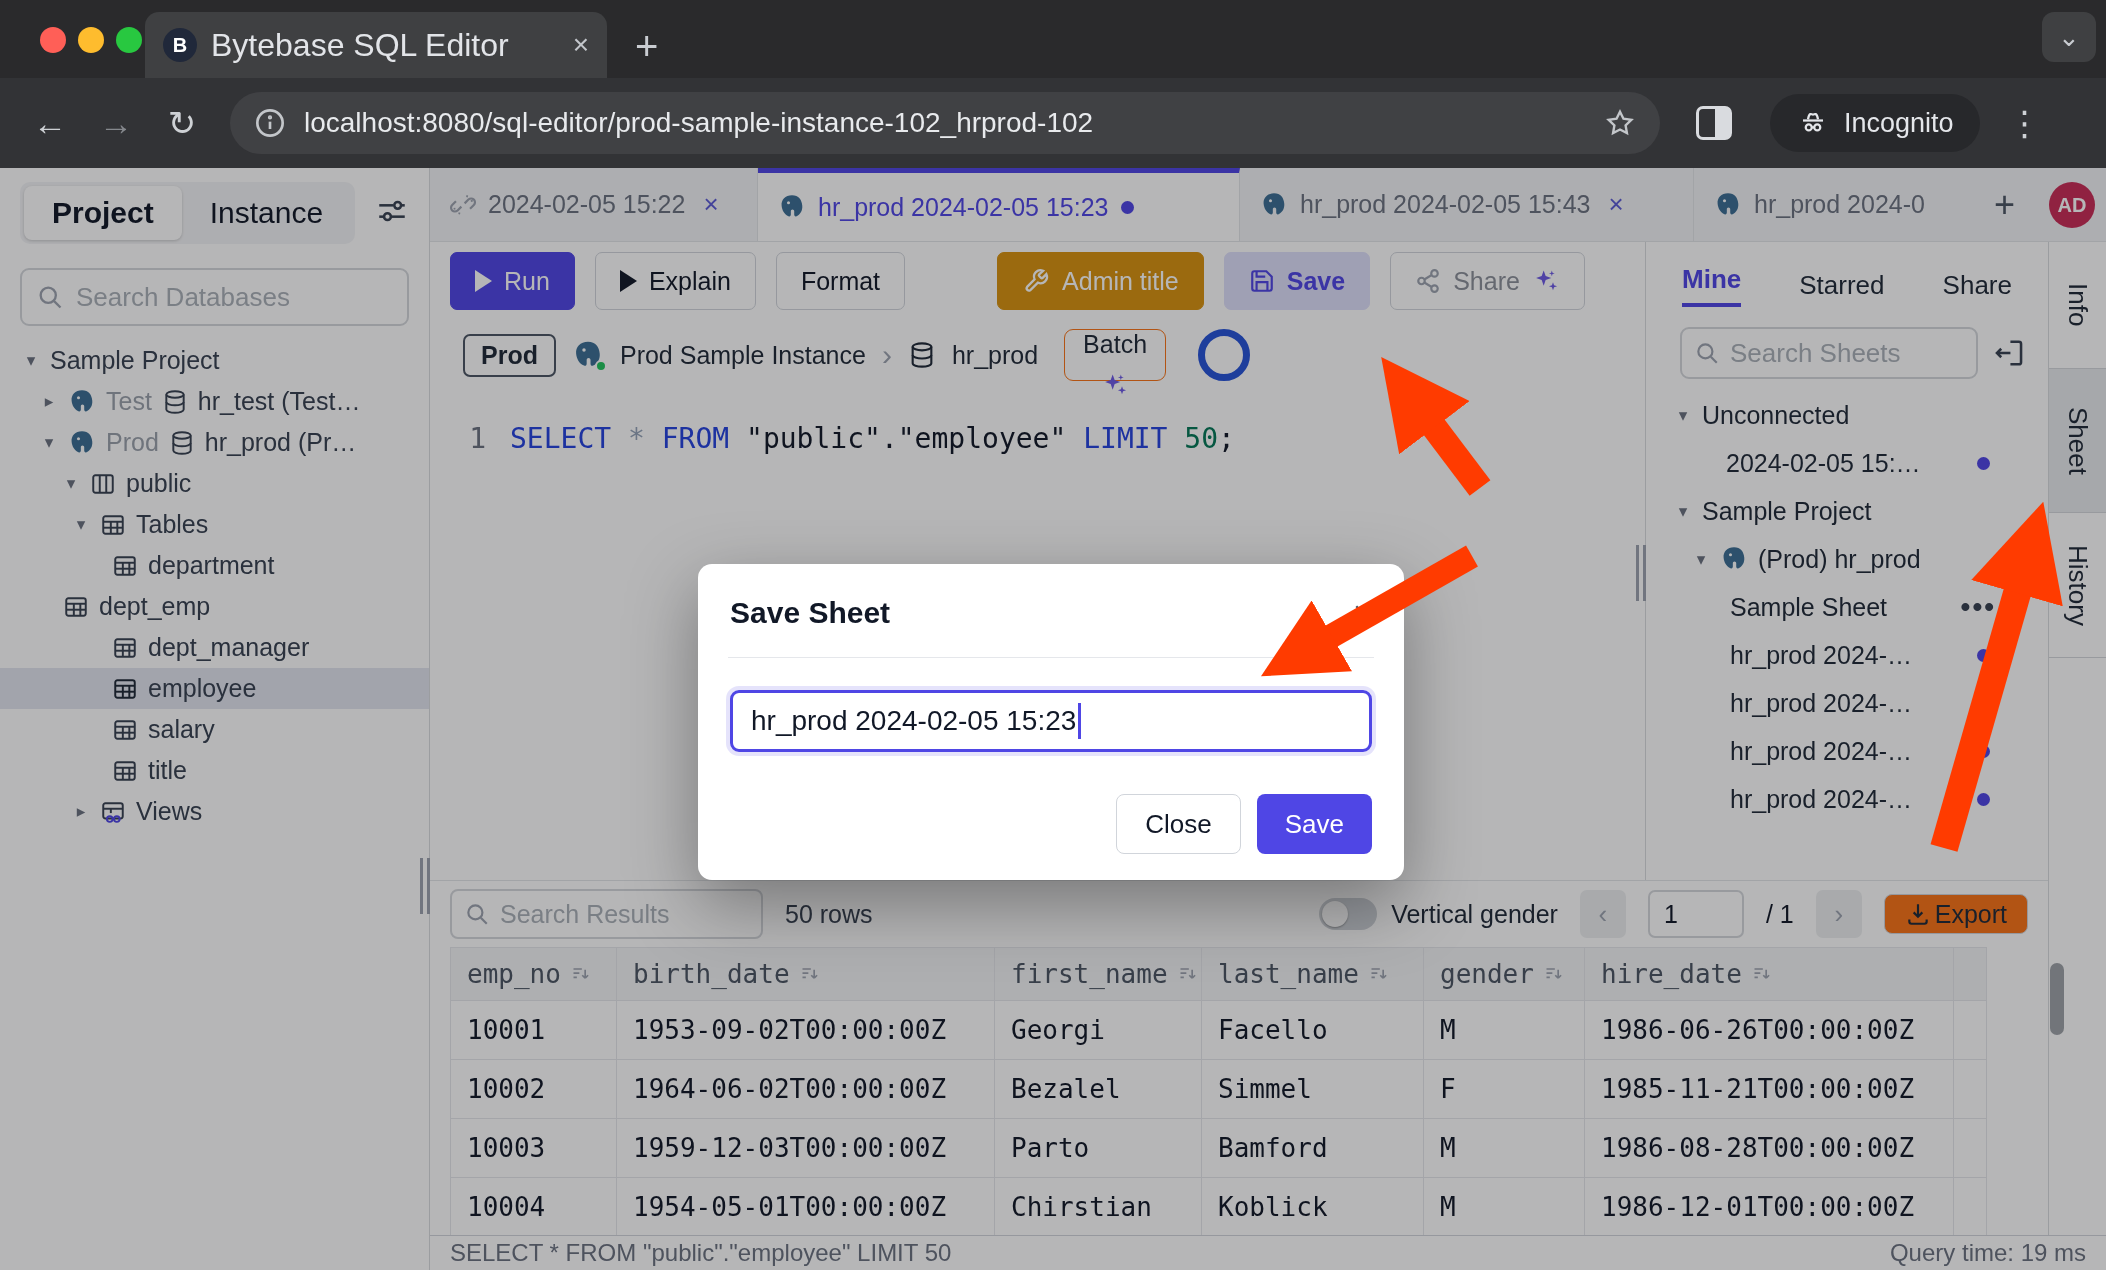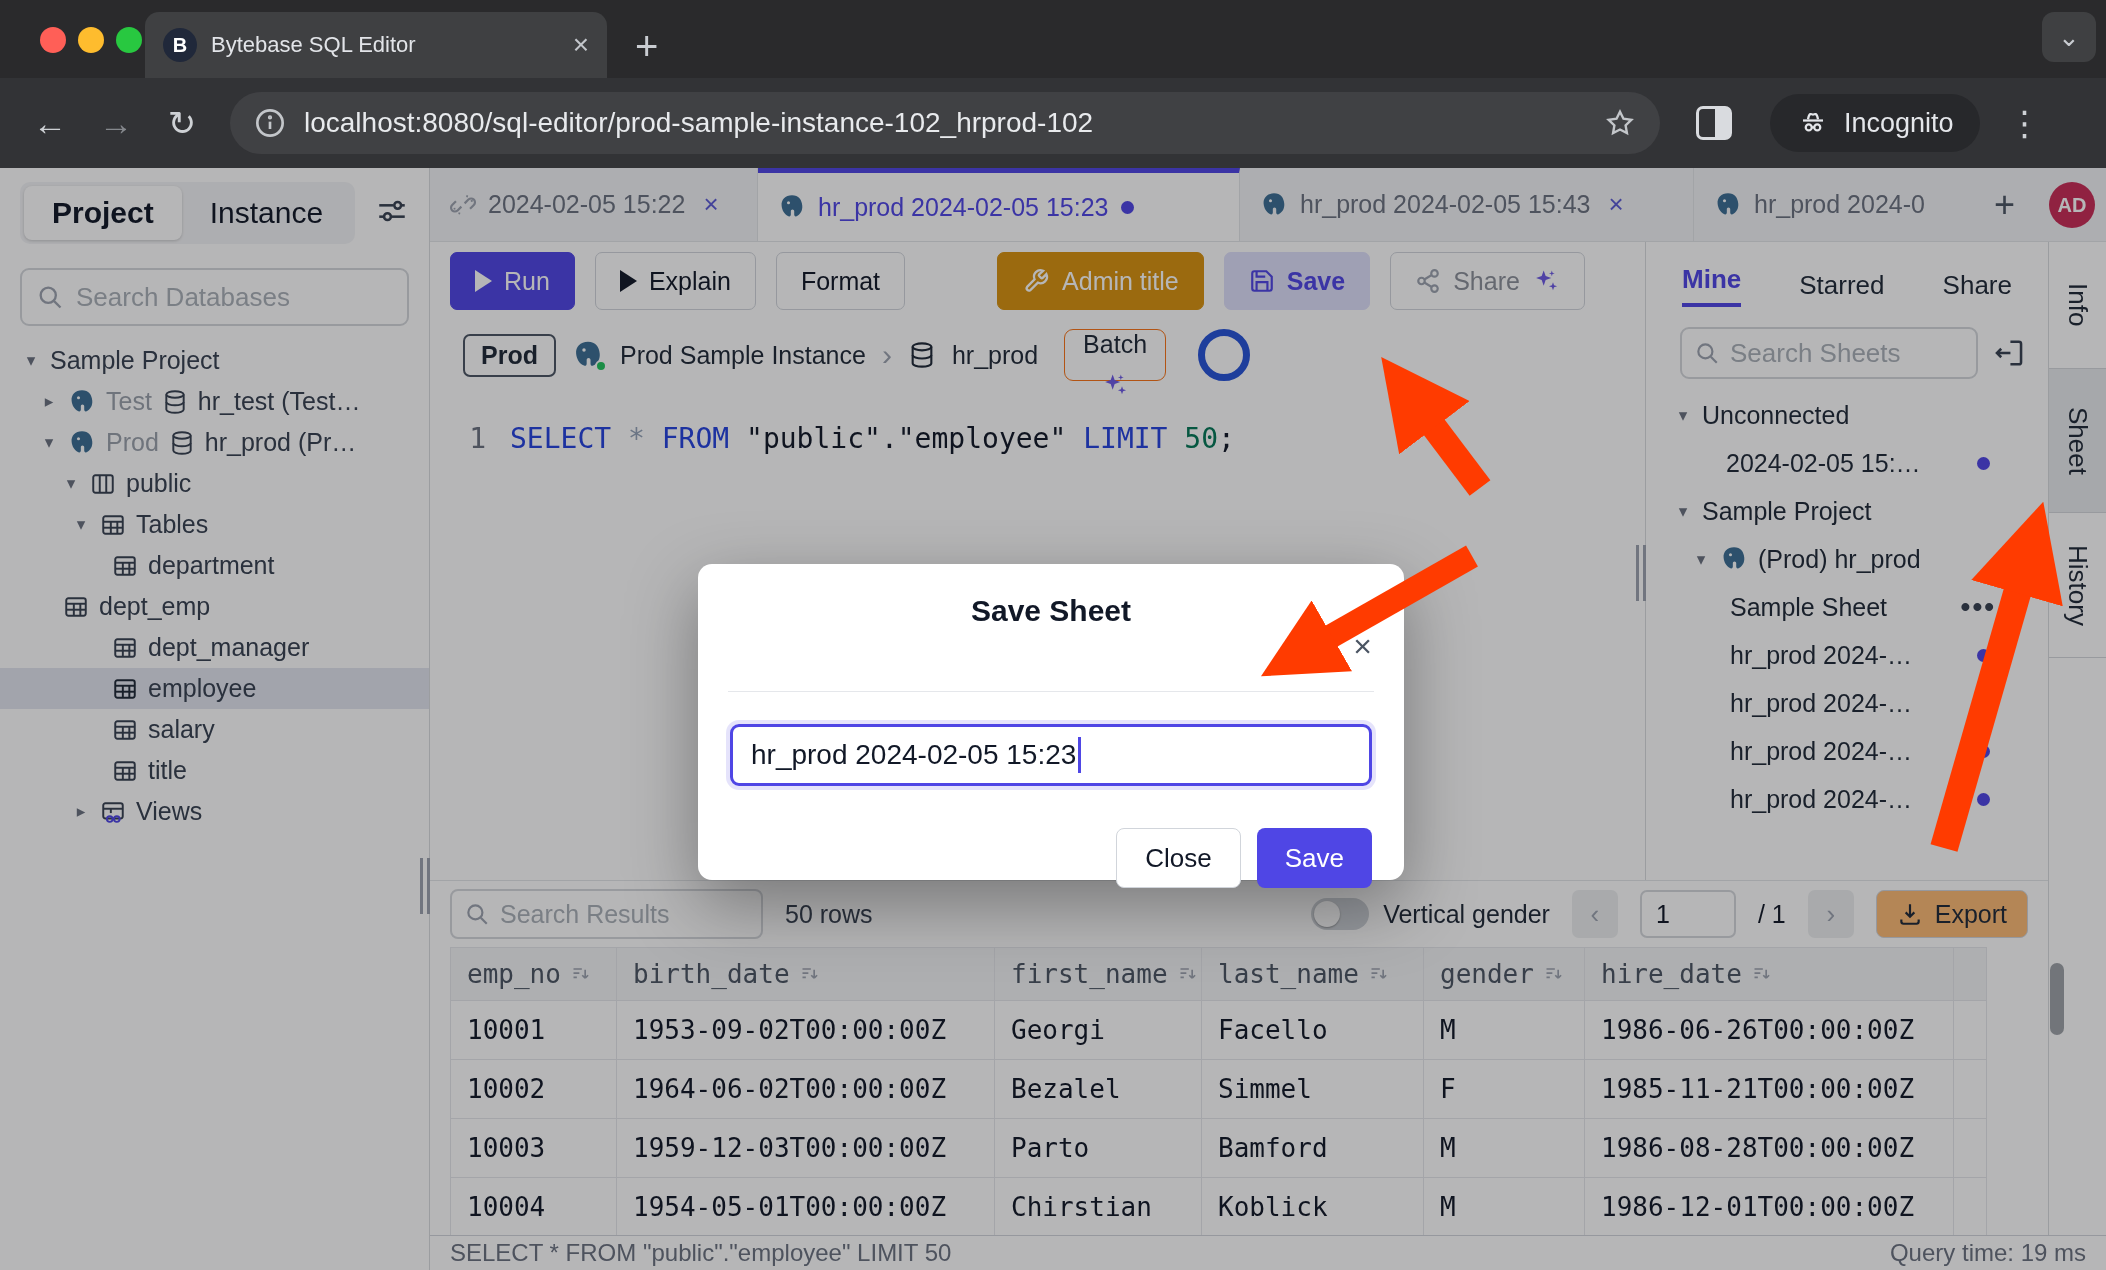"Bytebase SQL Editor" .btab-title { font-size: 22px -> 32px }
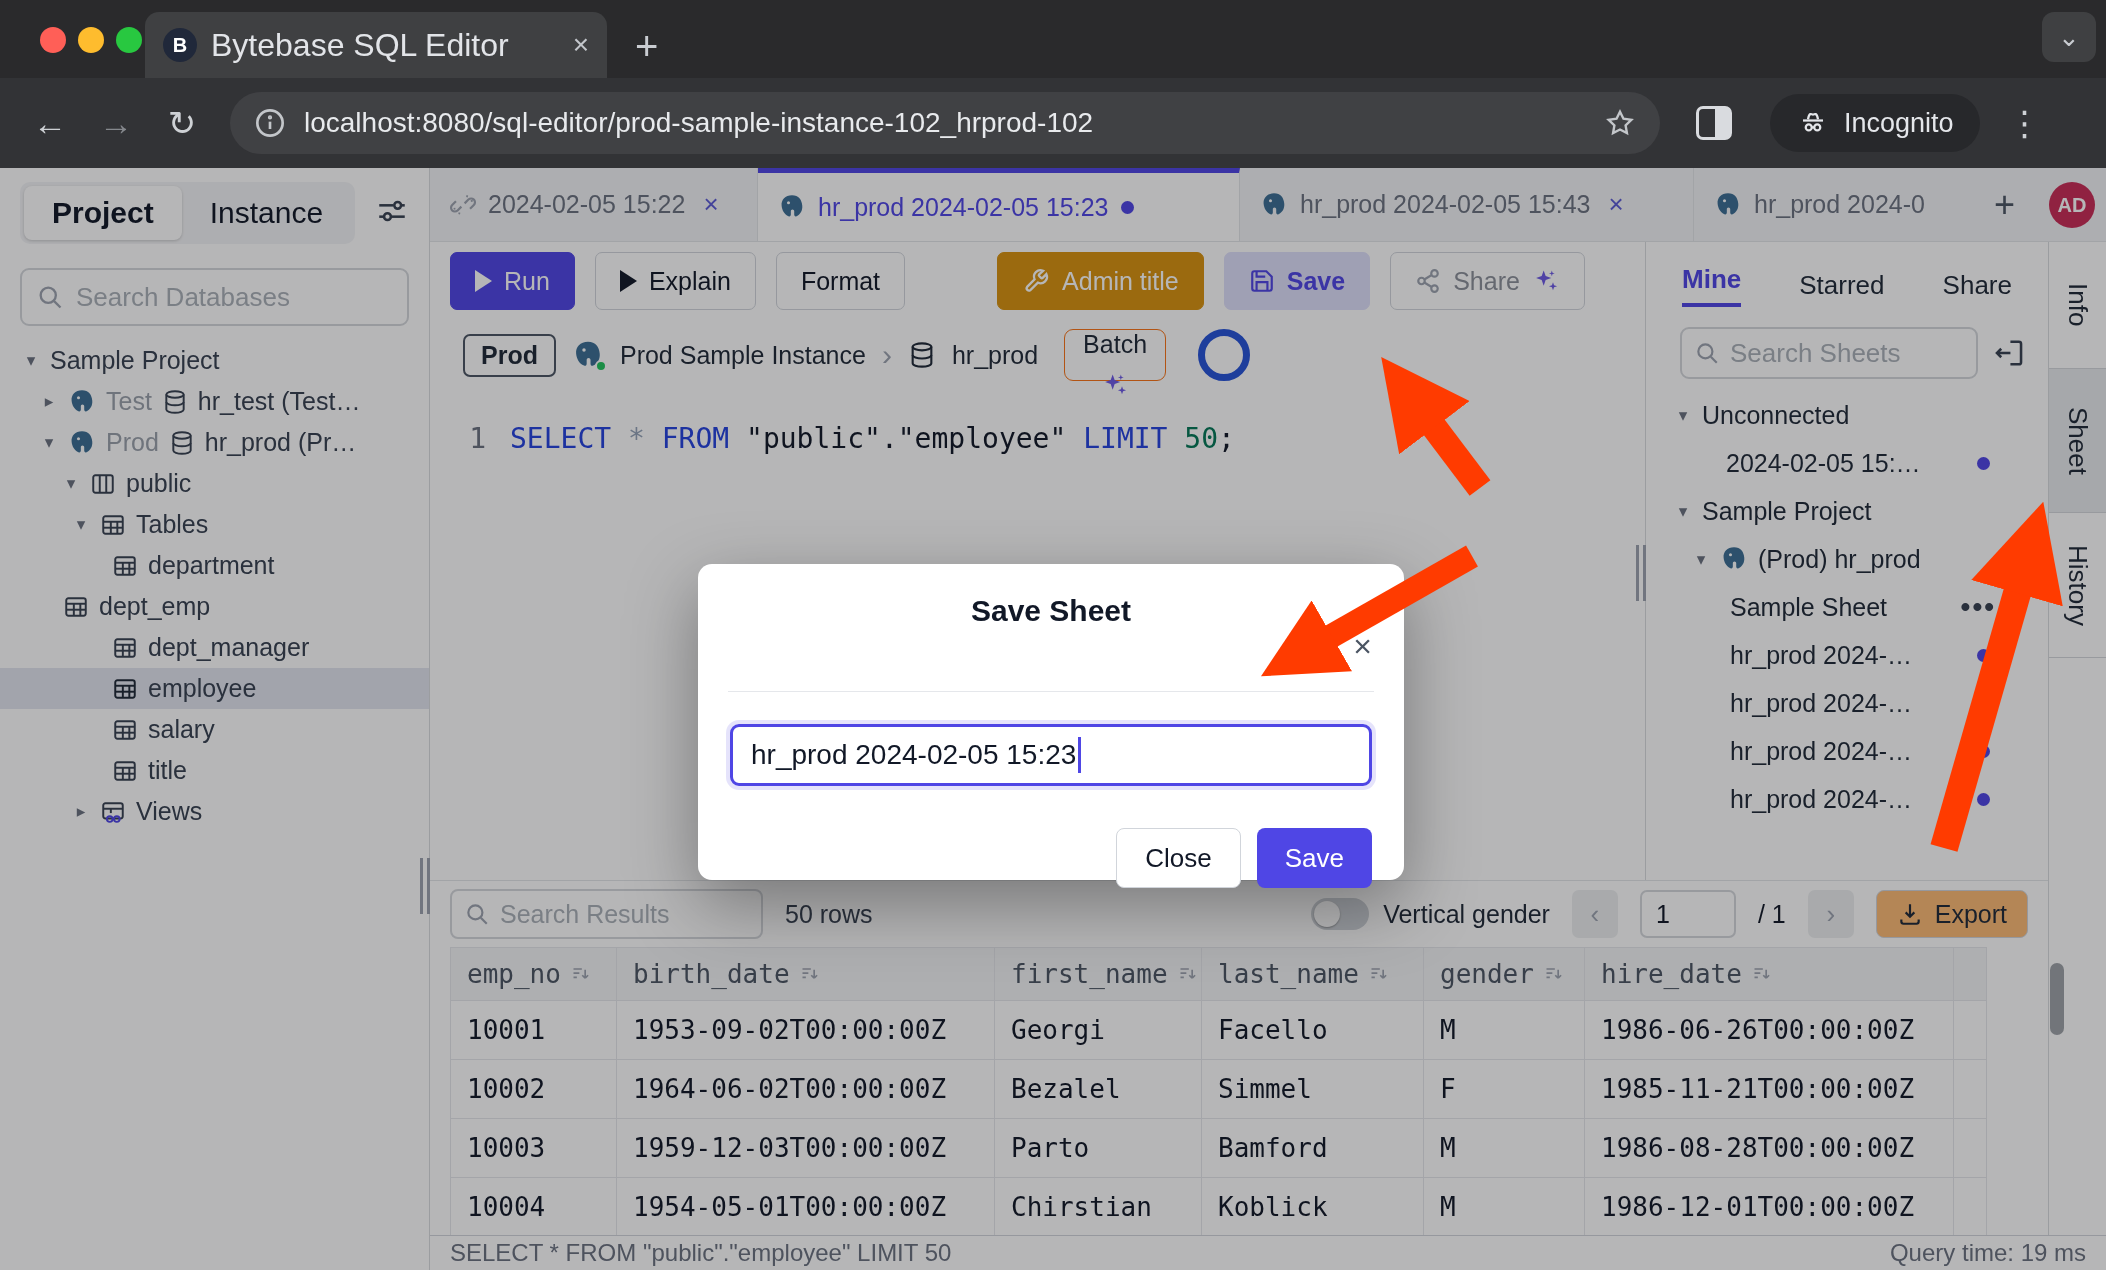"Save Sheet" .modal-head { flex-direction: column -> none }
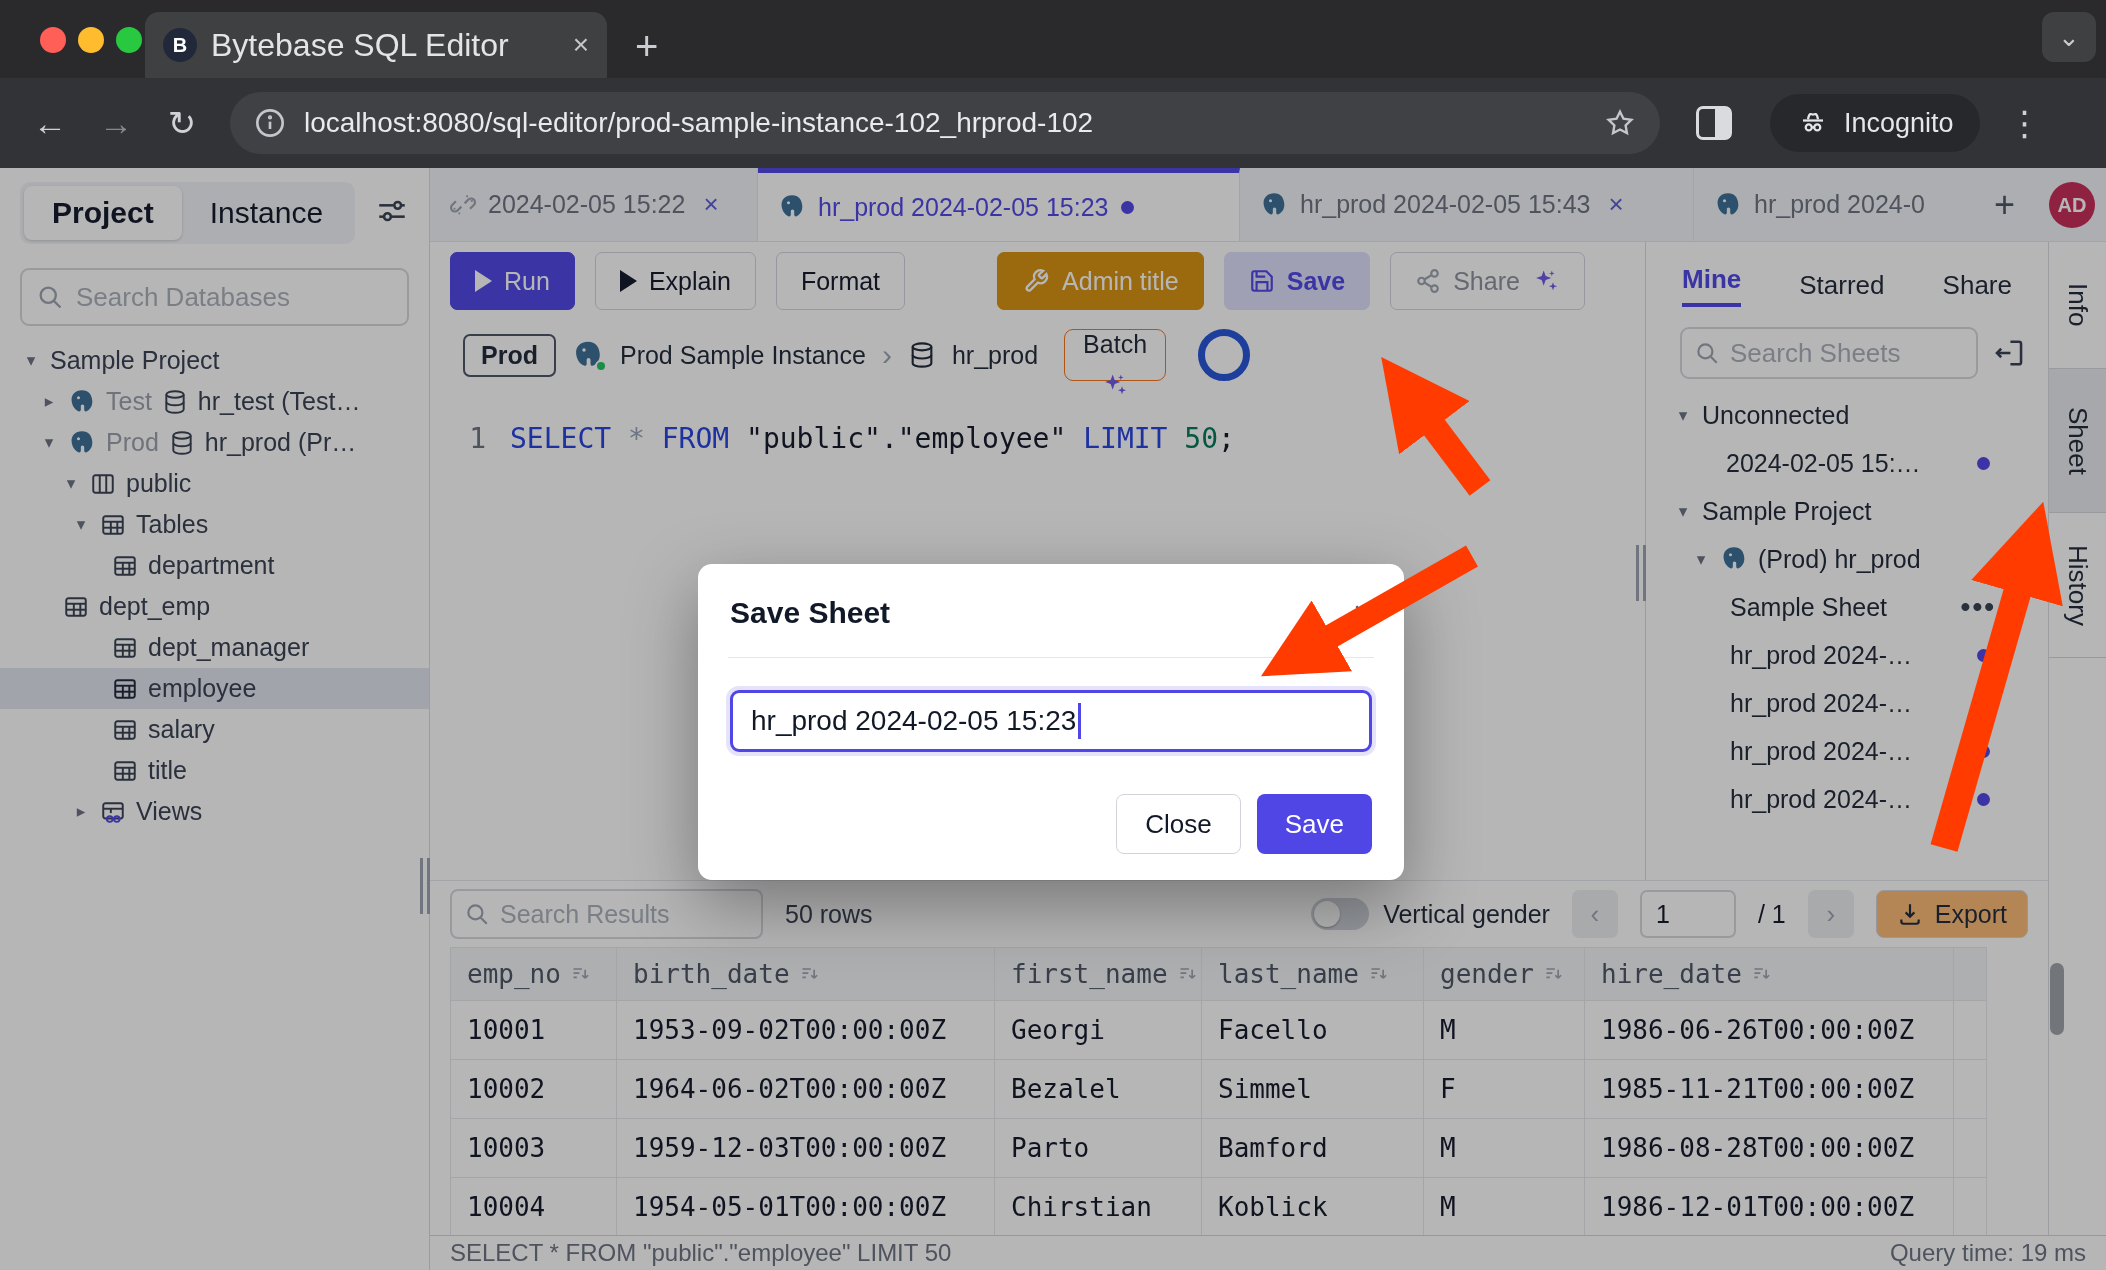"Export" .export { background: #fdba74 -> #f97316; gap: 12px -> 4px; height: 48px -> 40px }
